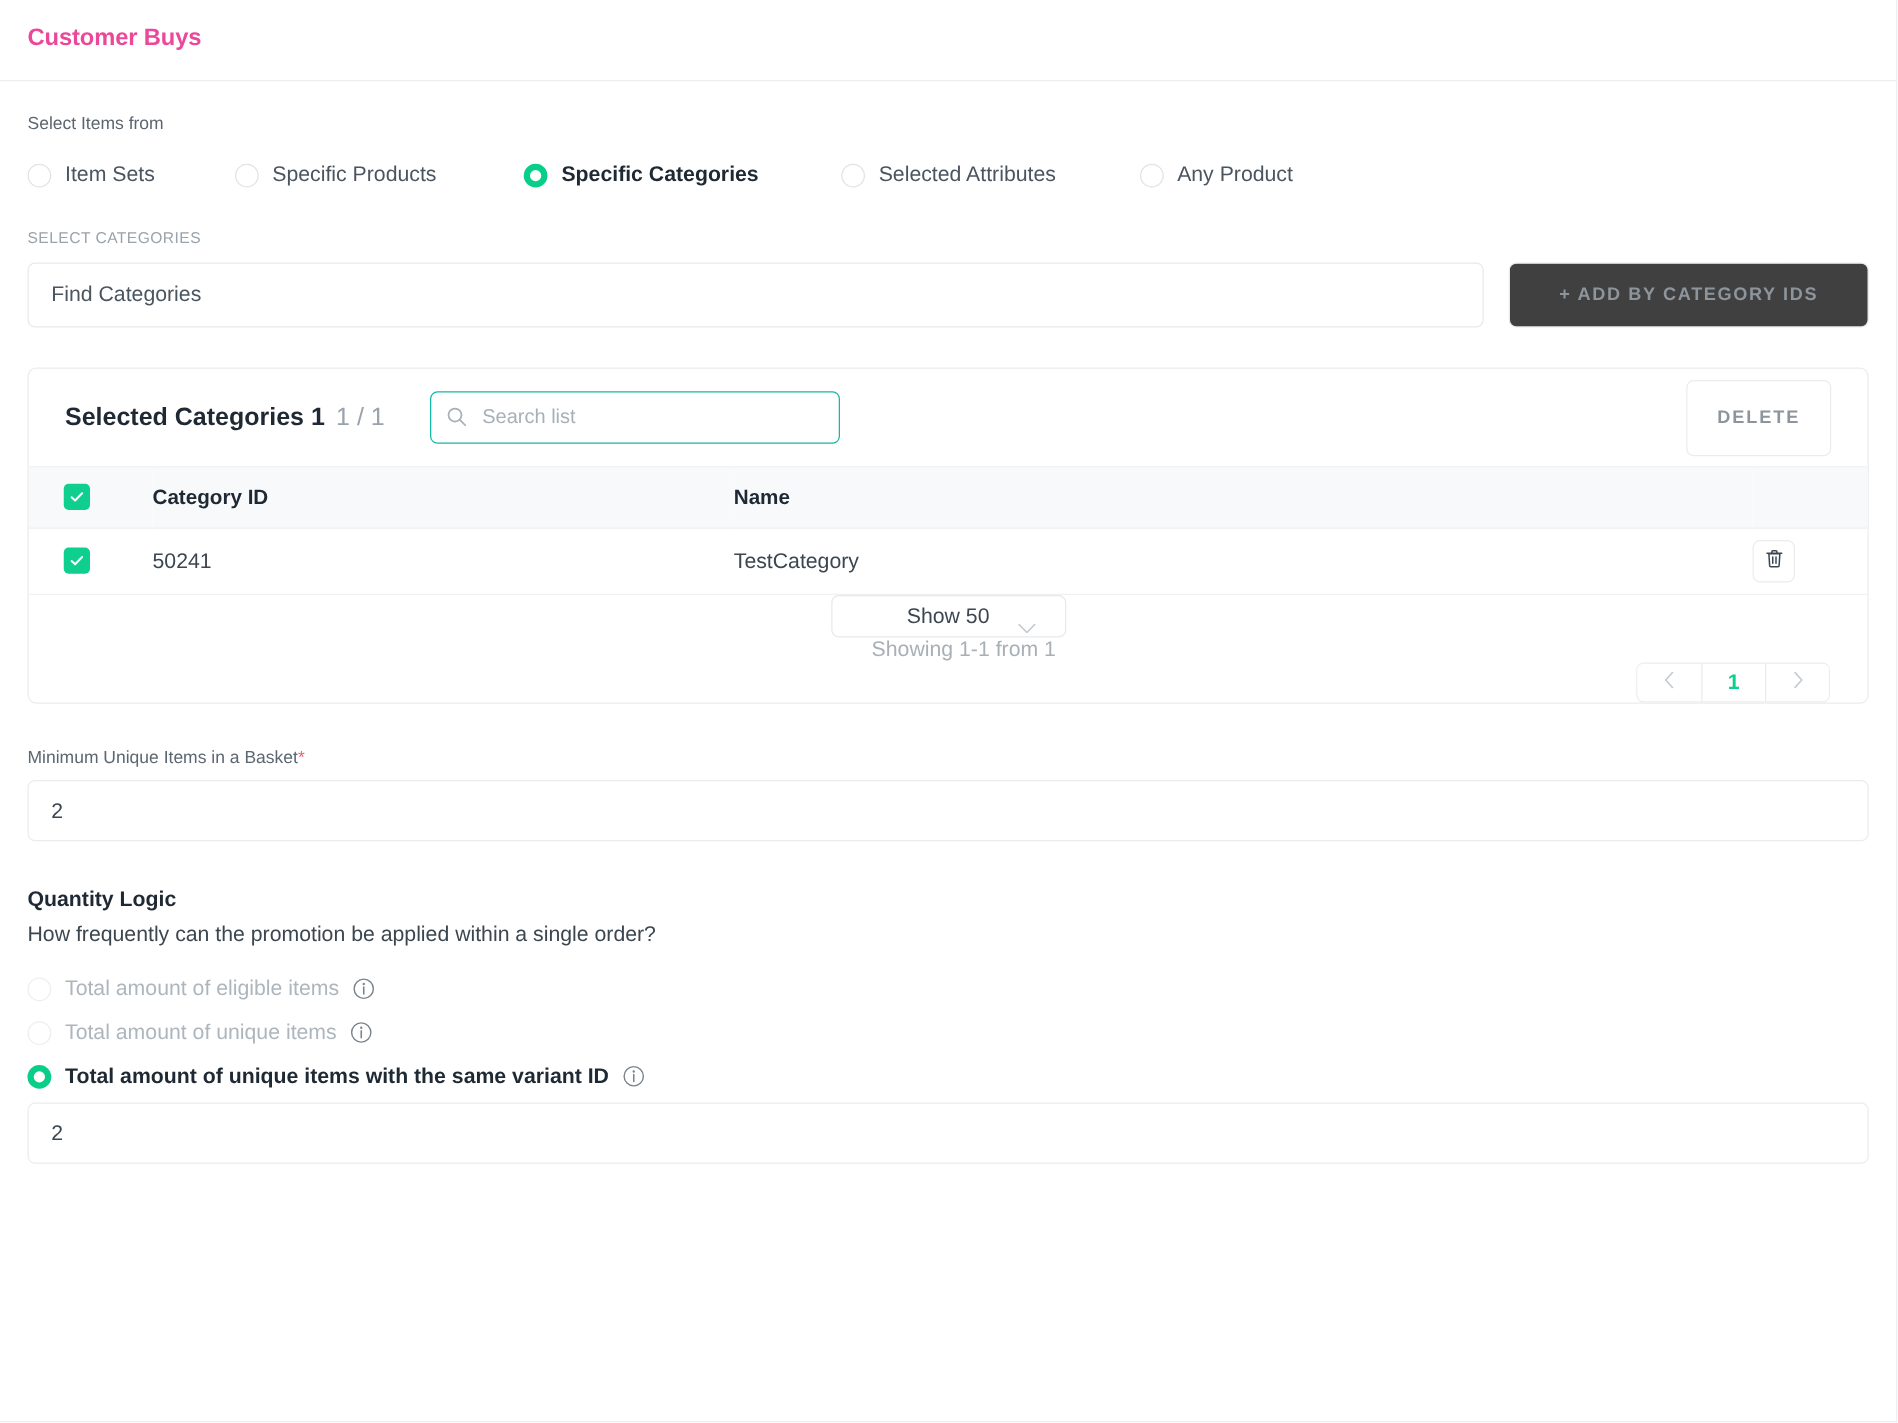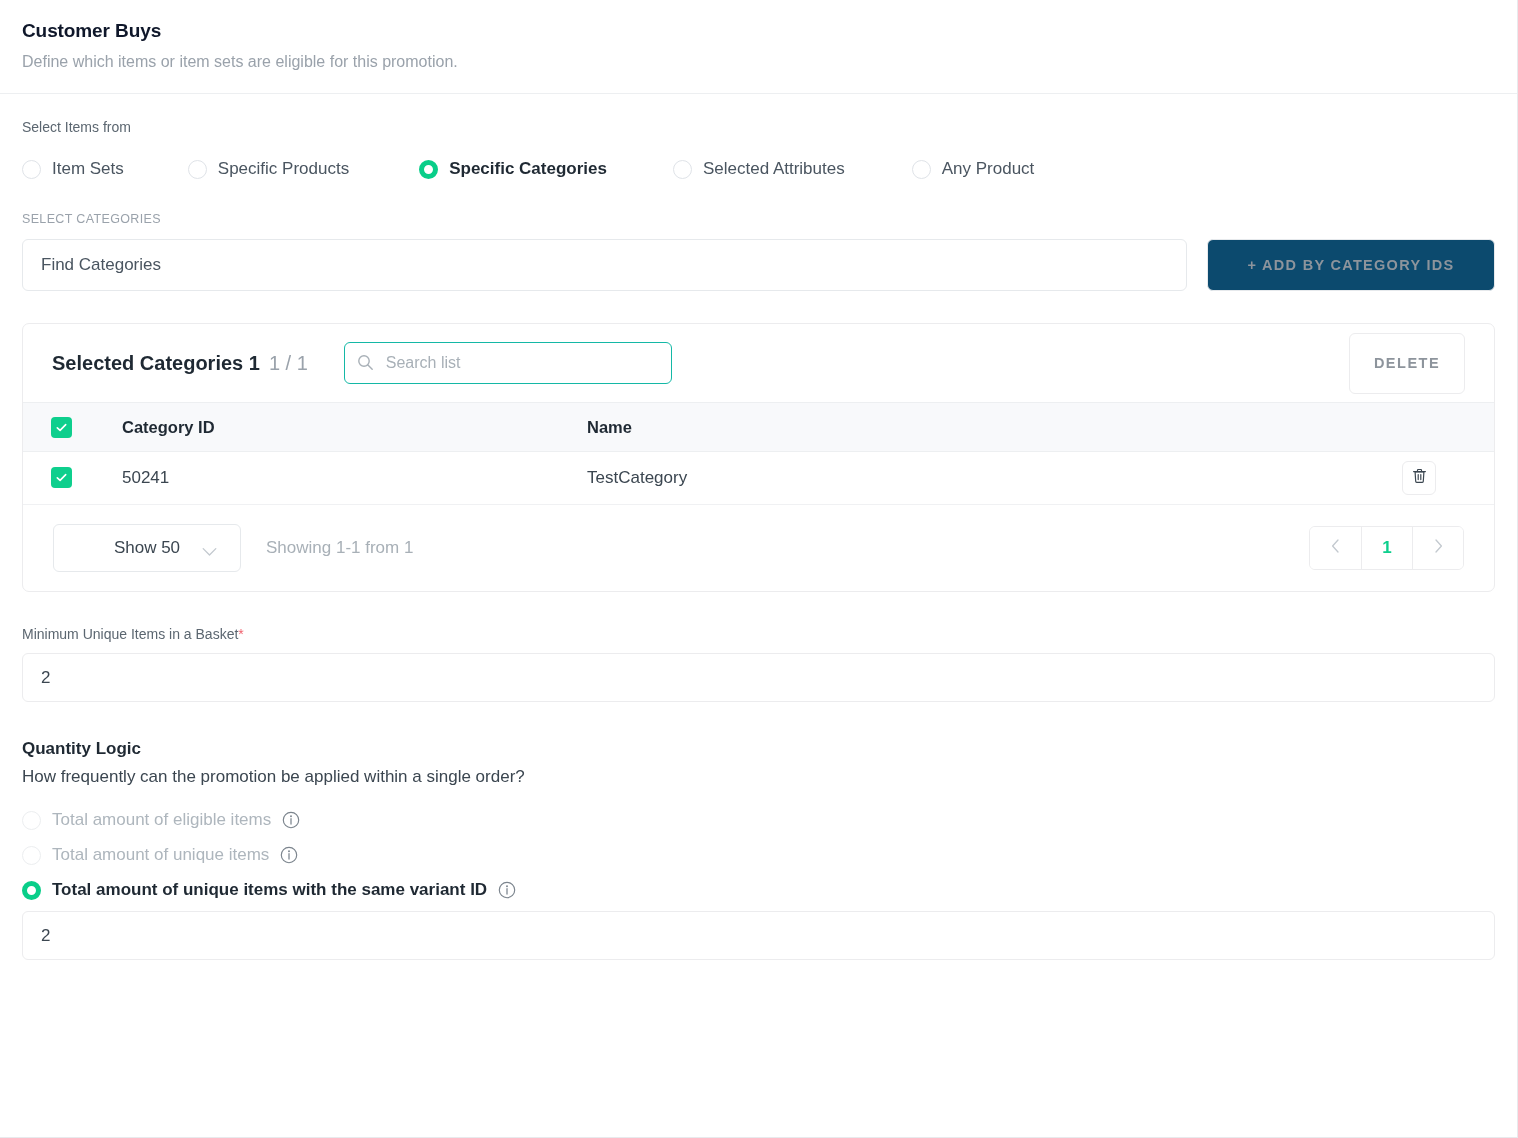"Customer Buys" .header-title { color: #0f172a -> #ec4899 }
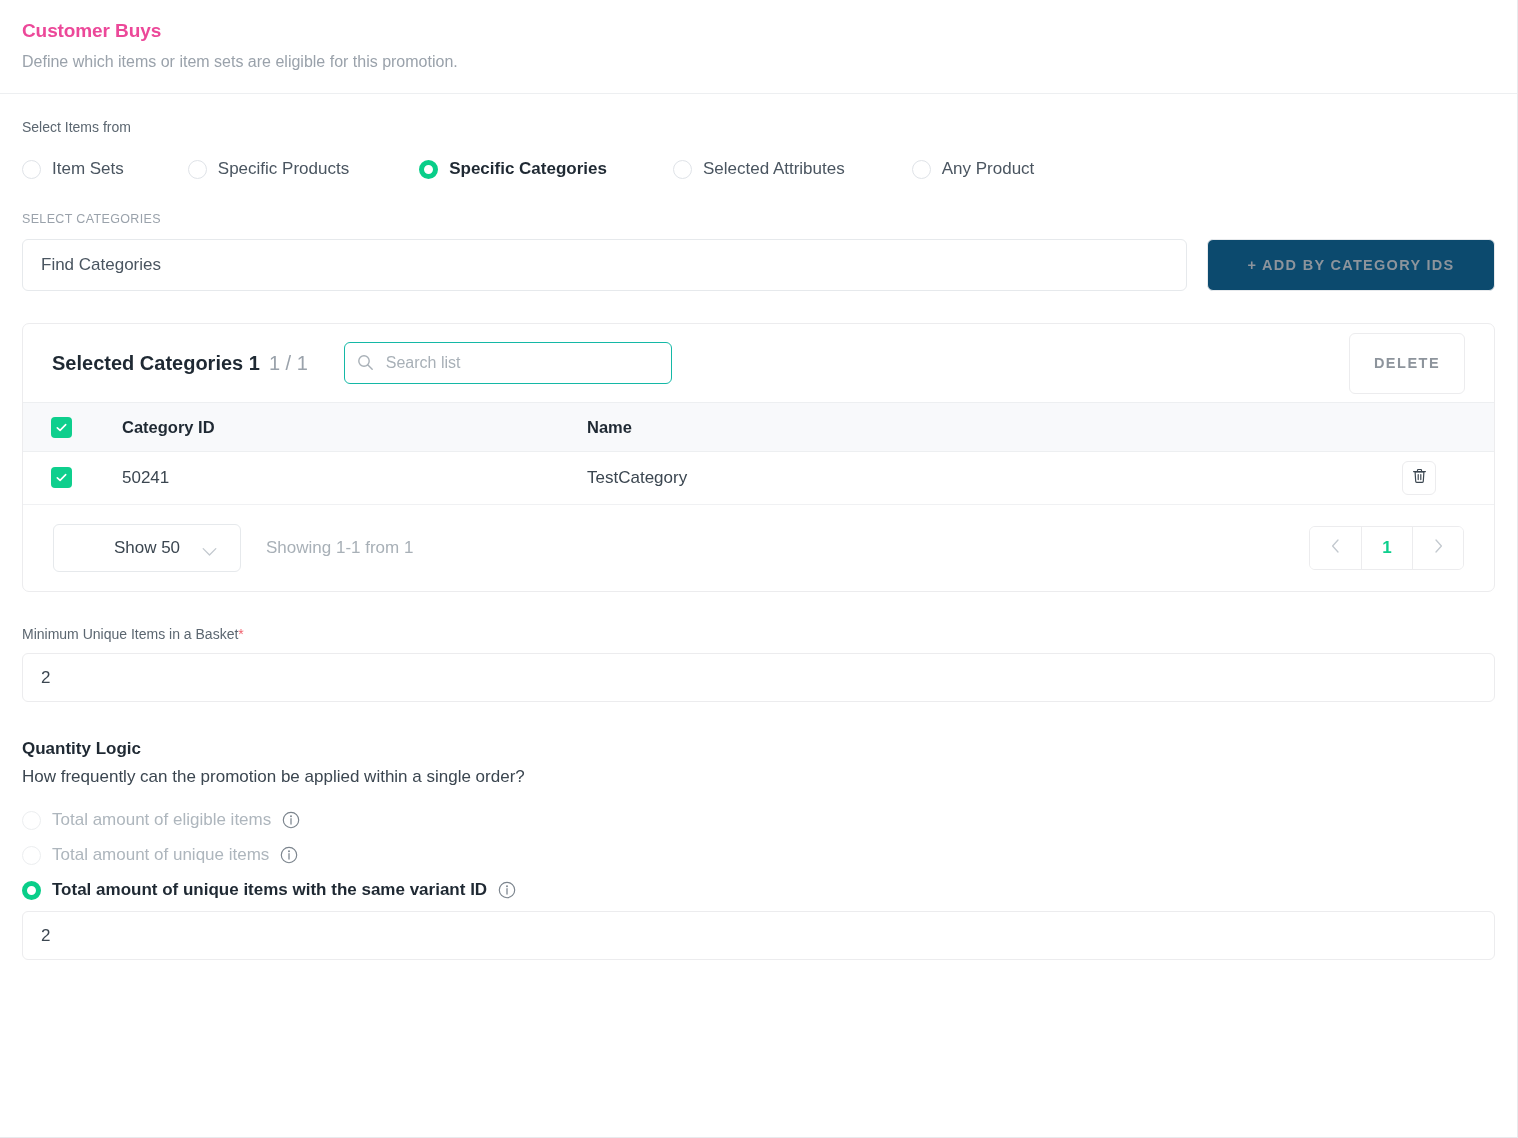"Define which items or item" div.header-sub { html: <div>Define which items or item sets are eligible for this promotion.</div> -> none }
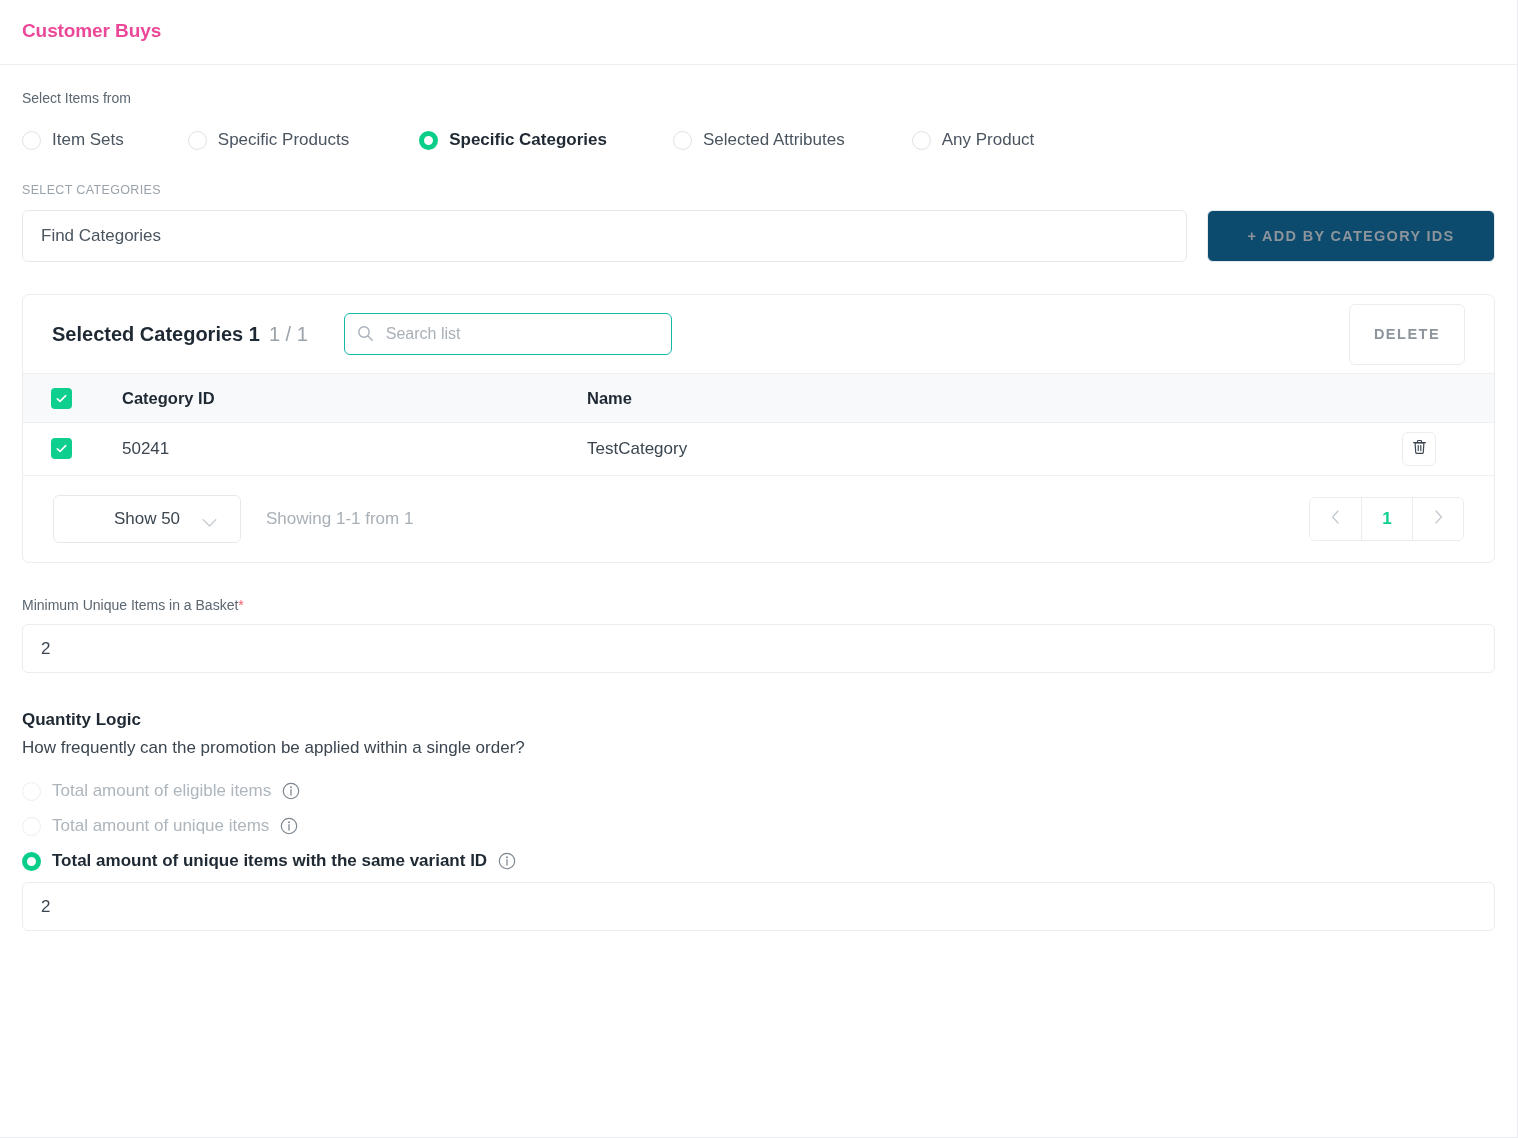"+ ADD BY CATEGORY IDS" .btn-outline { background: #0c4a6e -> #404040 }
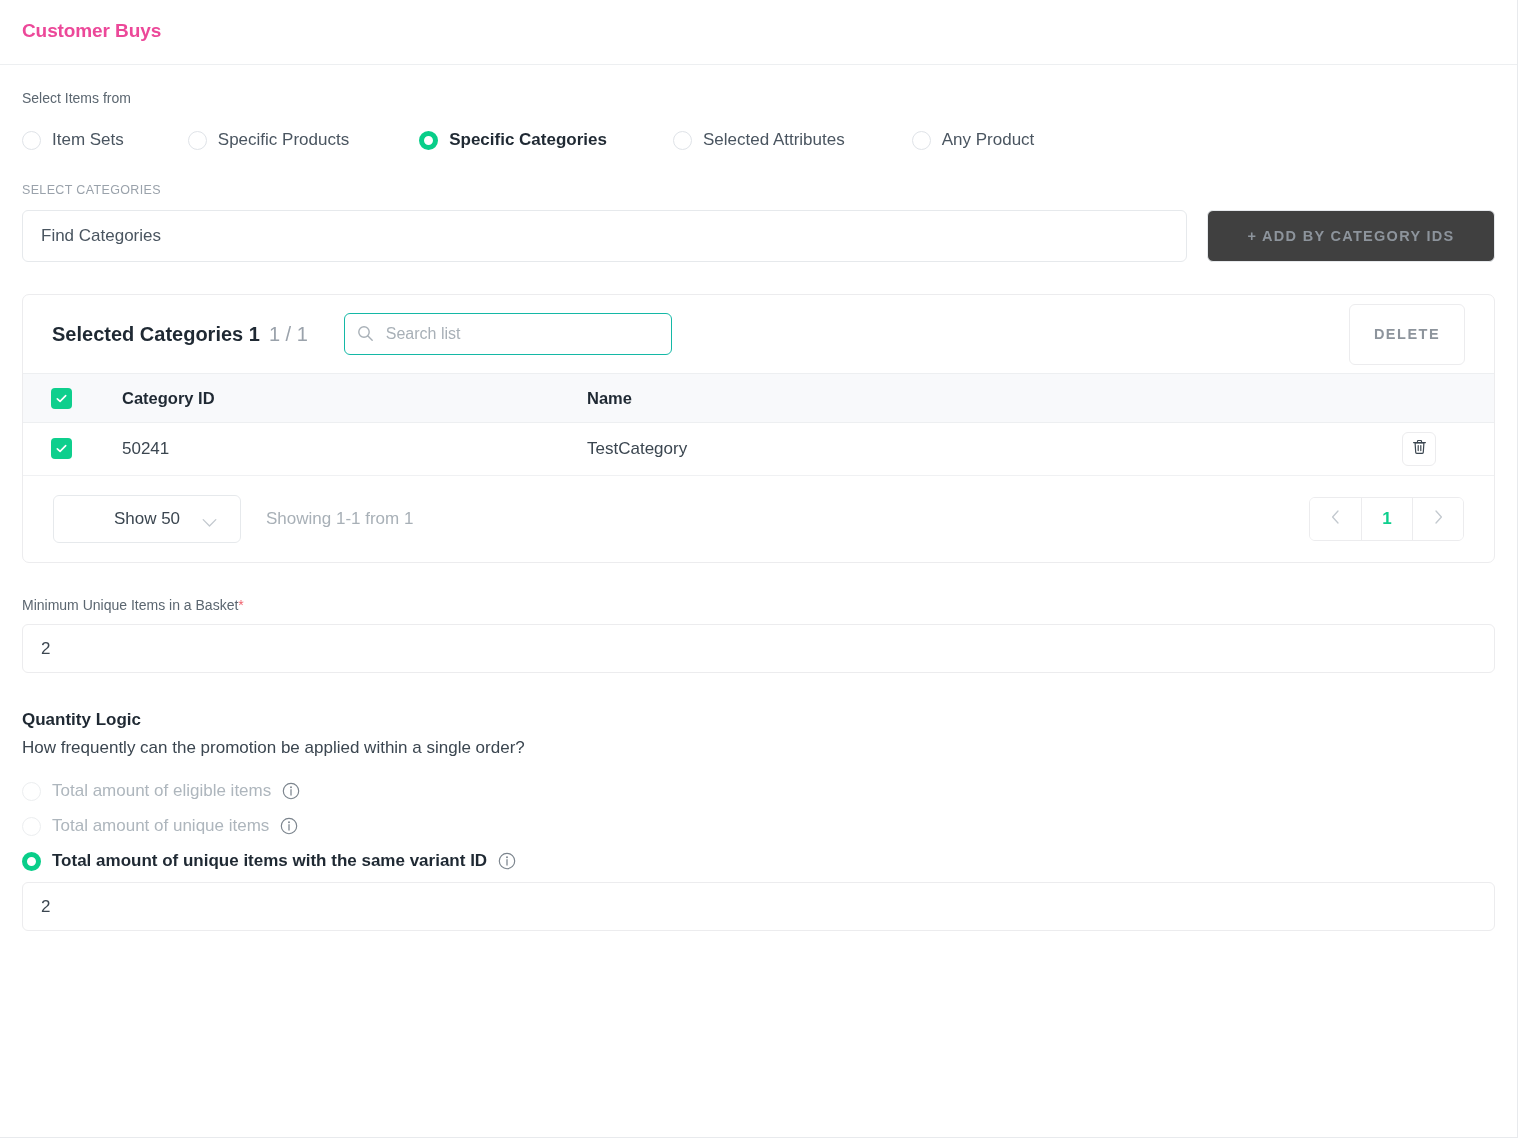"Show 50" .card-foot { flex-direction: none -> column }
